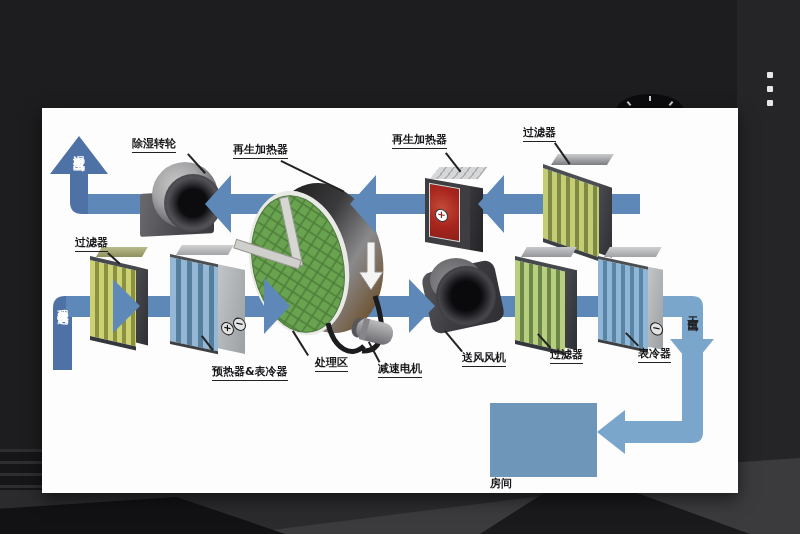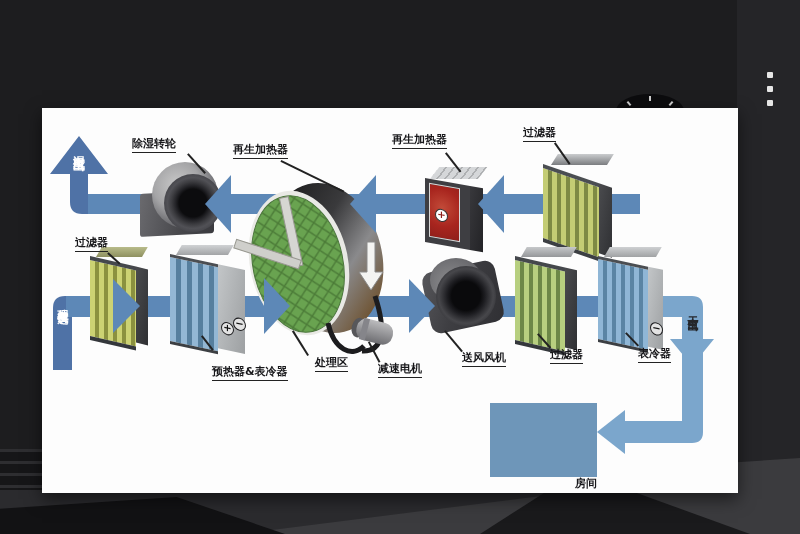"房间" div.lbl { text-align: right -> left }
